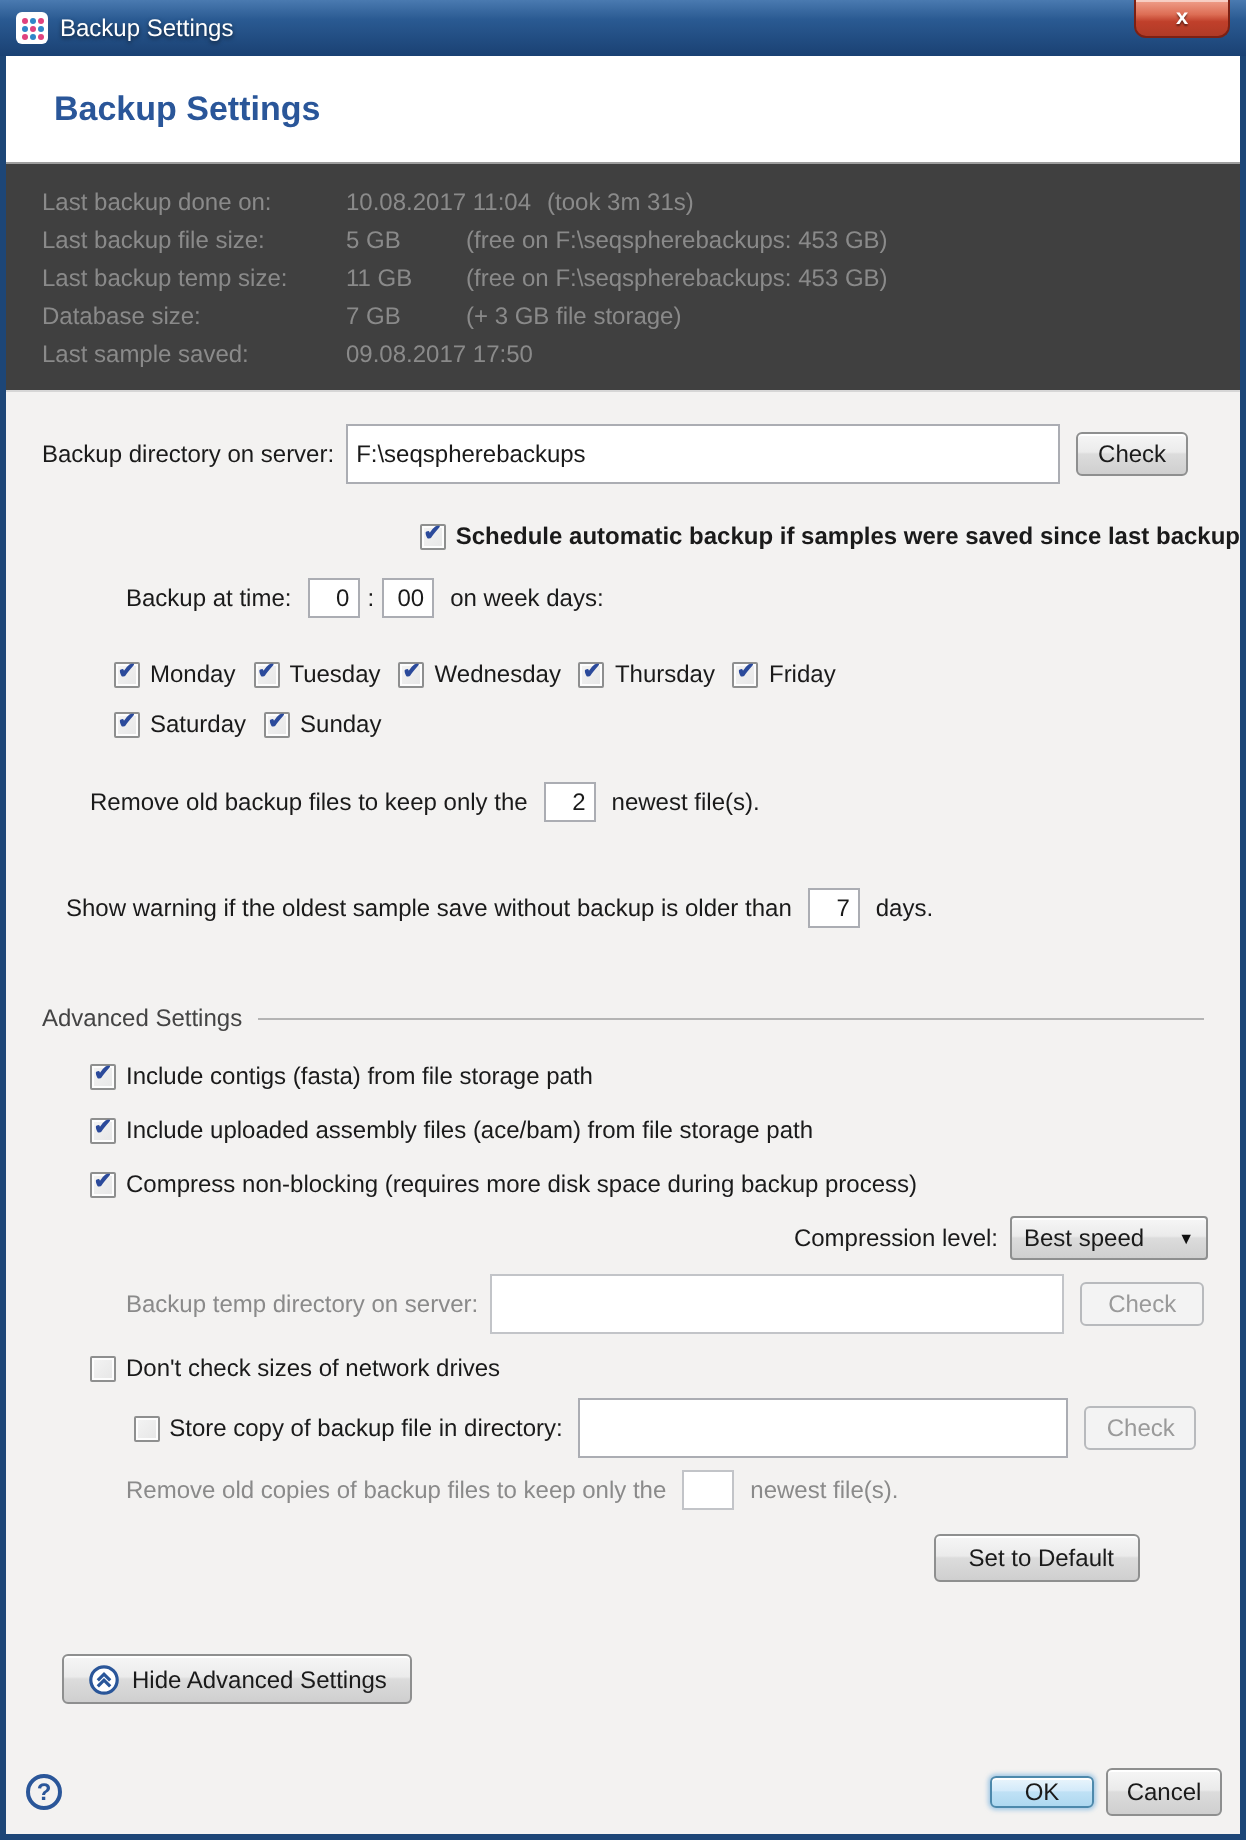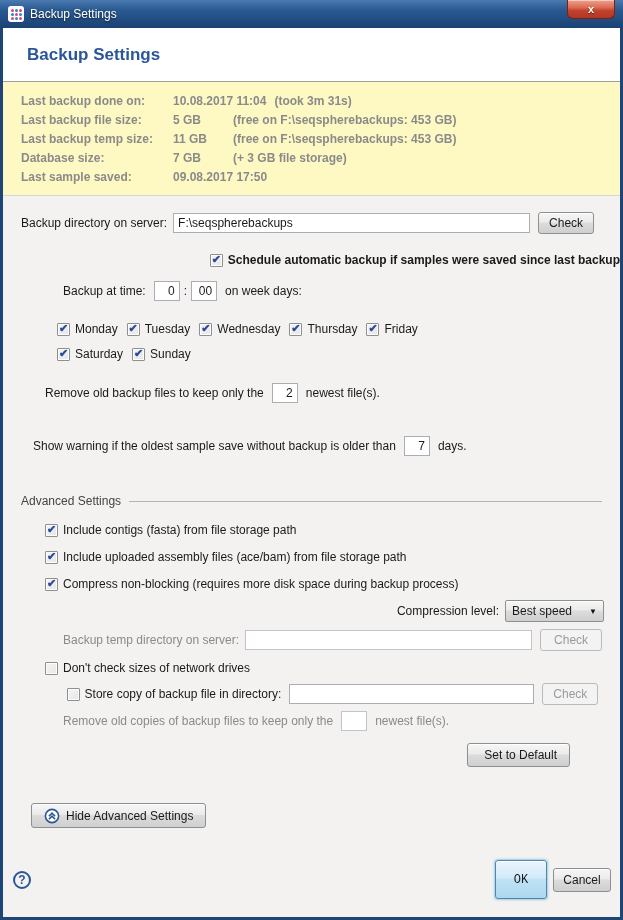"Last backup done on:" .info-panel { background: #fef9c3 -> #404040; font-weight: bold -> none }
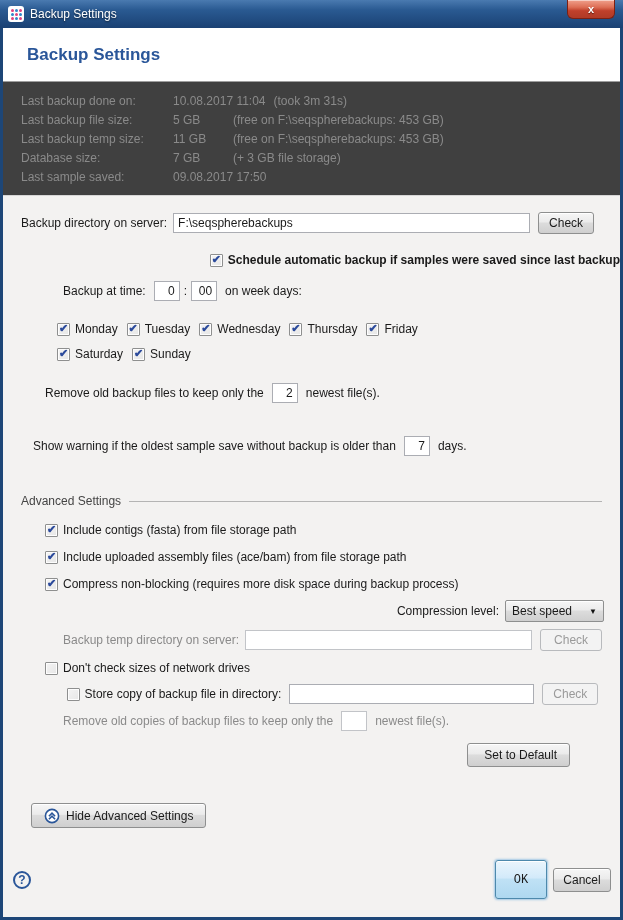"F:\seqspherebackups" .txt { height: 20px -> 30px }
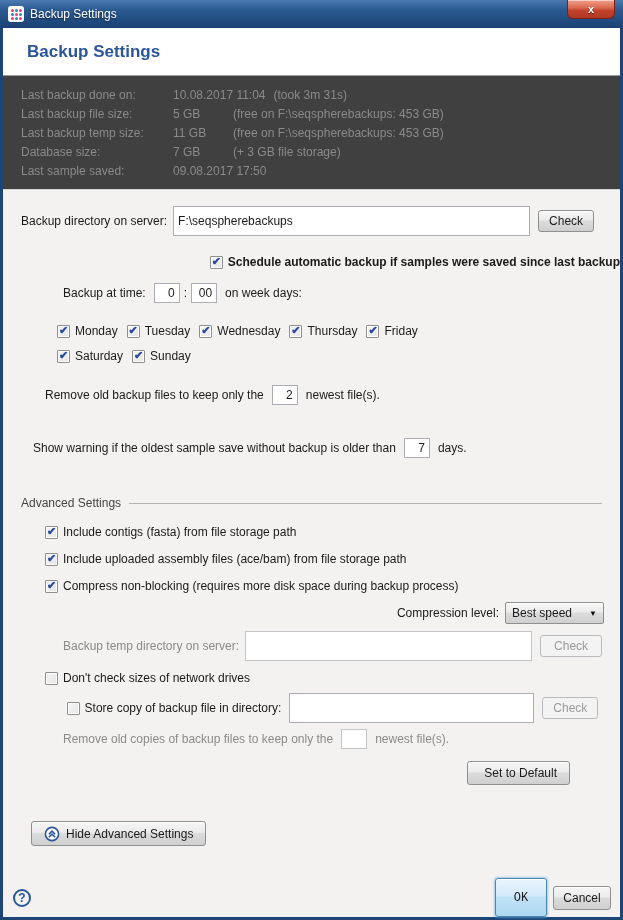"OK" button.btn { font-family: Liberation Mono, monospace -> none; height: 39px -> 16px }
